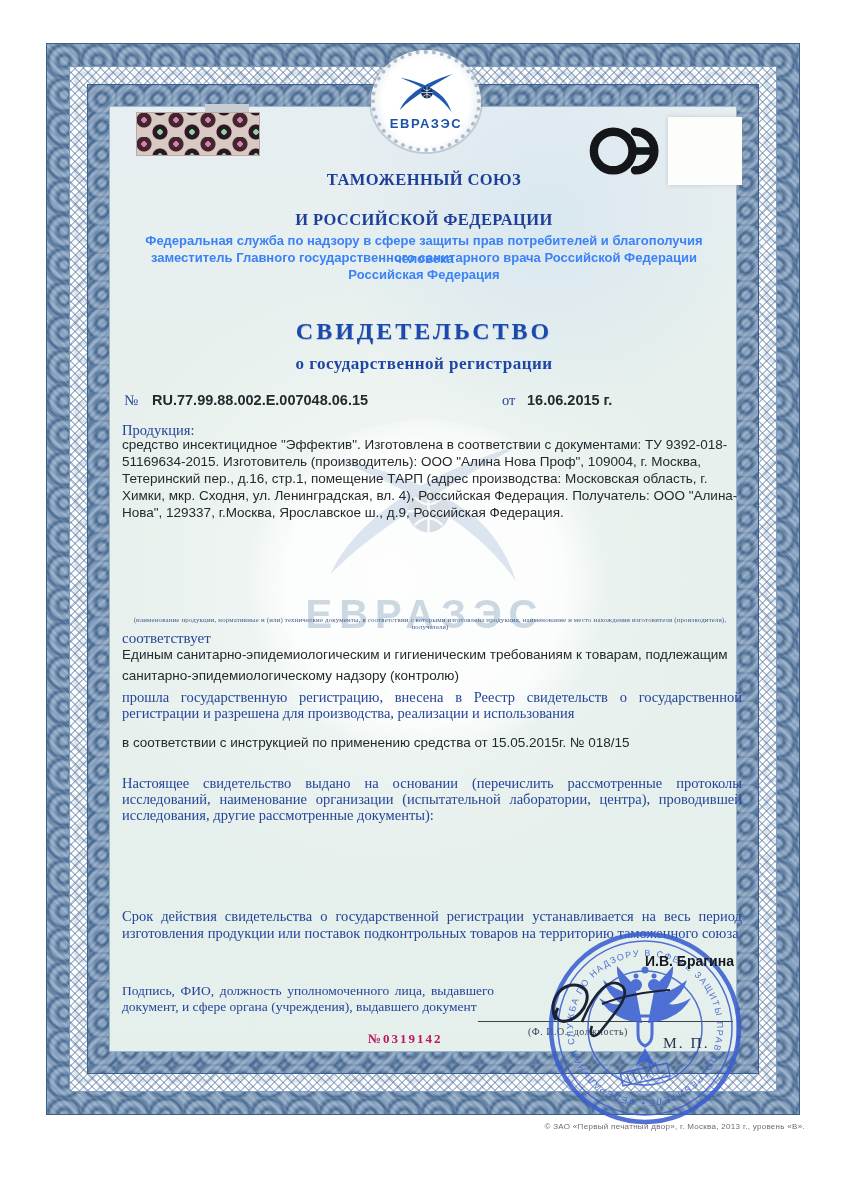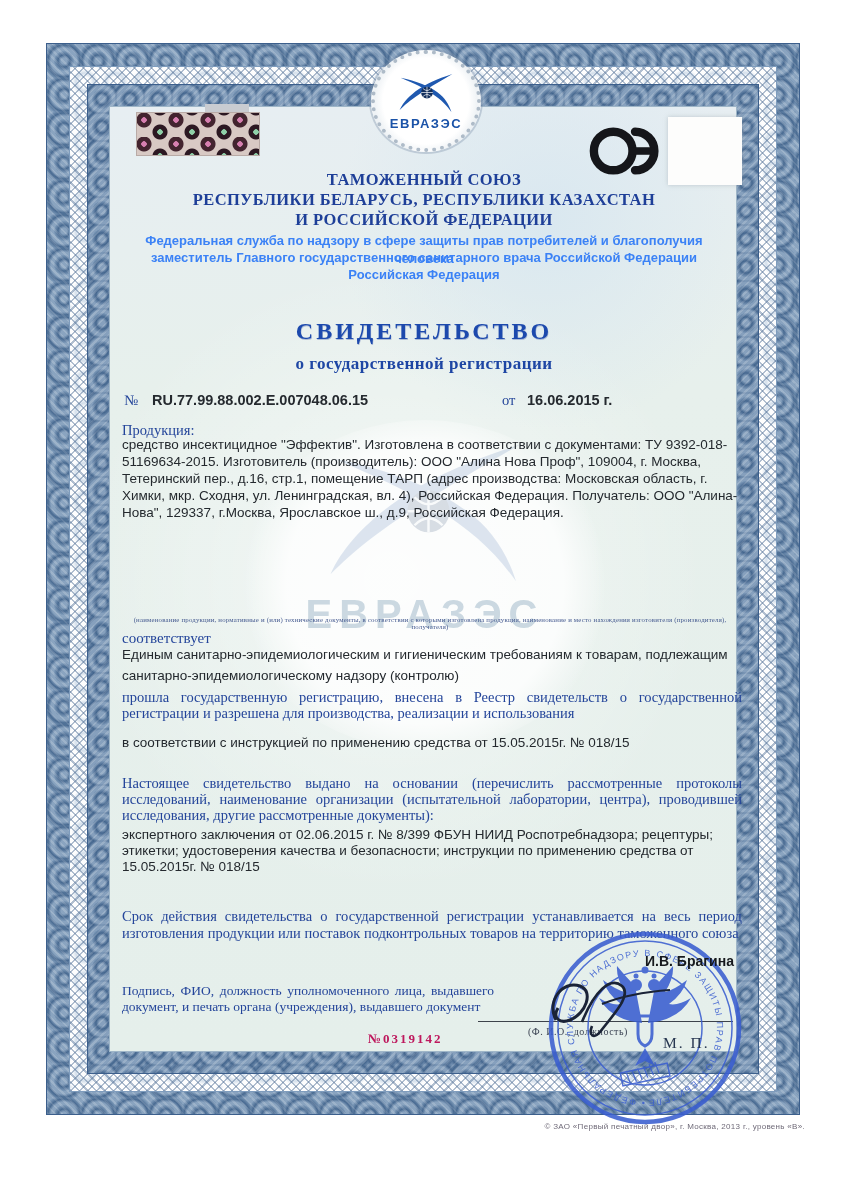"РЕСПУБЛИКИ БЕЛАРУСЬ, РЕСПУБЛИКИ" div.abs { html: <div>РЕСПУБЛИКИ БЕЛАРУСЬ, РЕСПУБЛИКИ КАЗАХСТАН</div> -> none }
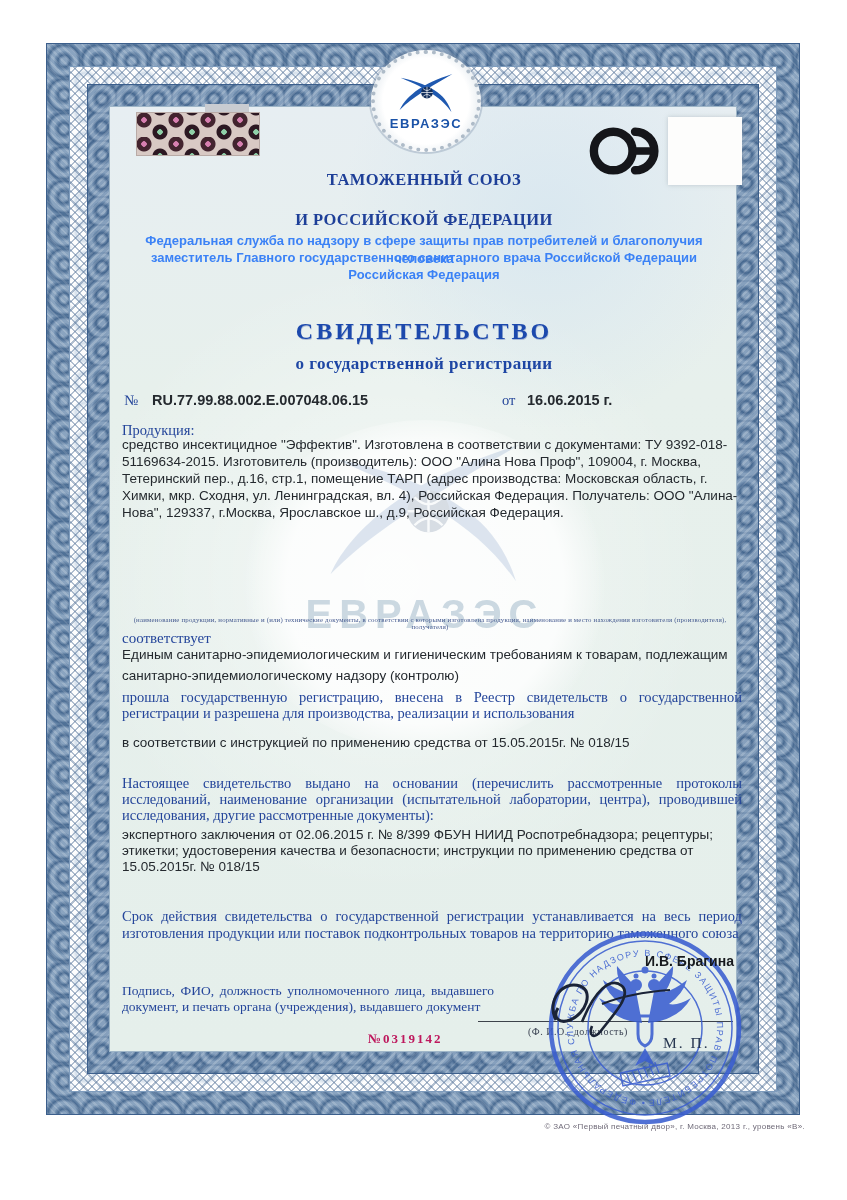"экспертного заключения от 02.06.2015 г." div.abs { html: <div>экспертного заключения от 02.06.2015 г. № 8/399 ФБУН НИИД Роспотребнадзора; рецептуры; этикетки; удостоверения качества и безопасности; инструкции по применению средства от 15.05.2015г. № 018/15</div> -> none }
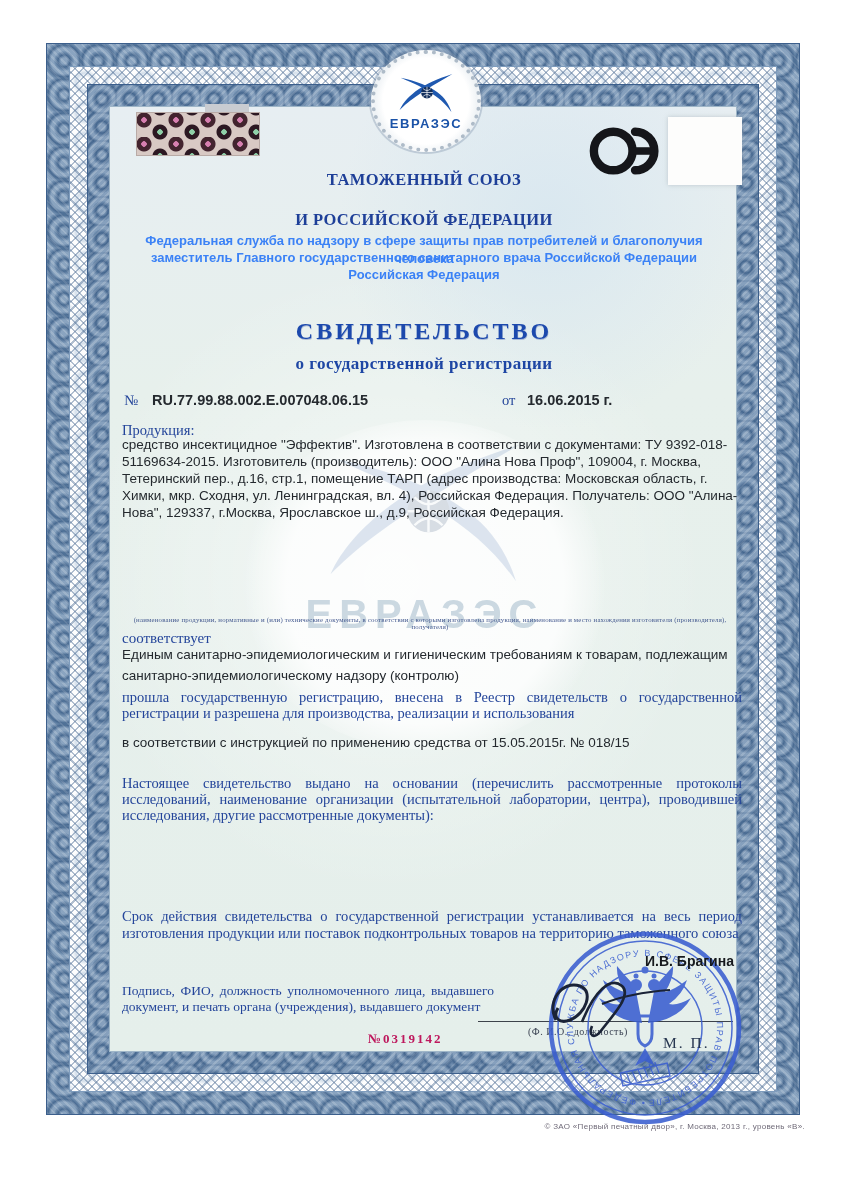"Подпись, ФИО, должность уполномоченного" div.abs { text: печать -> сфере }
